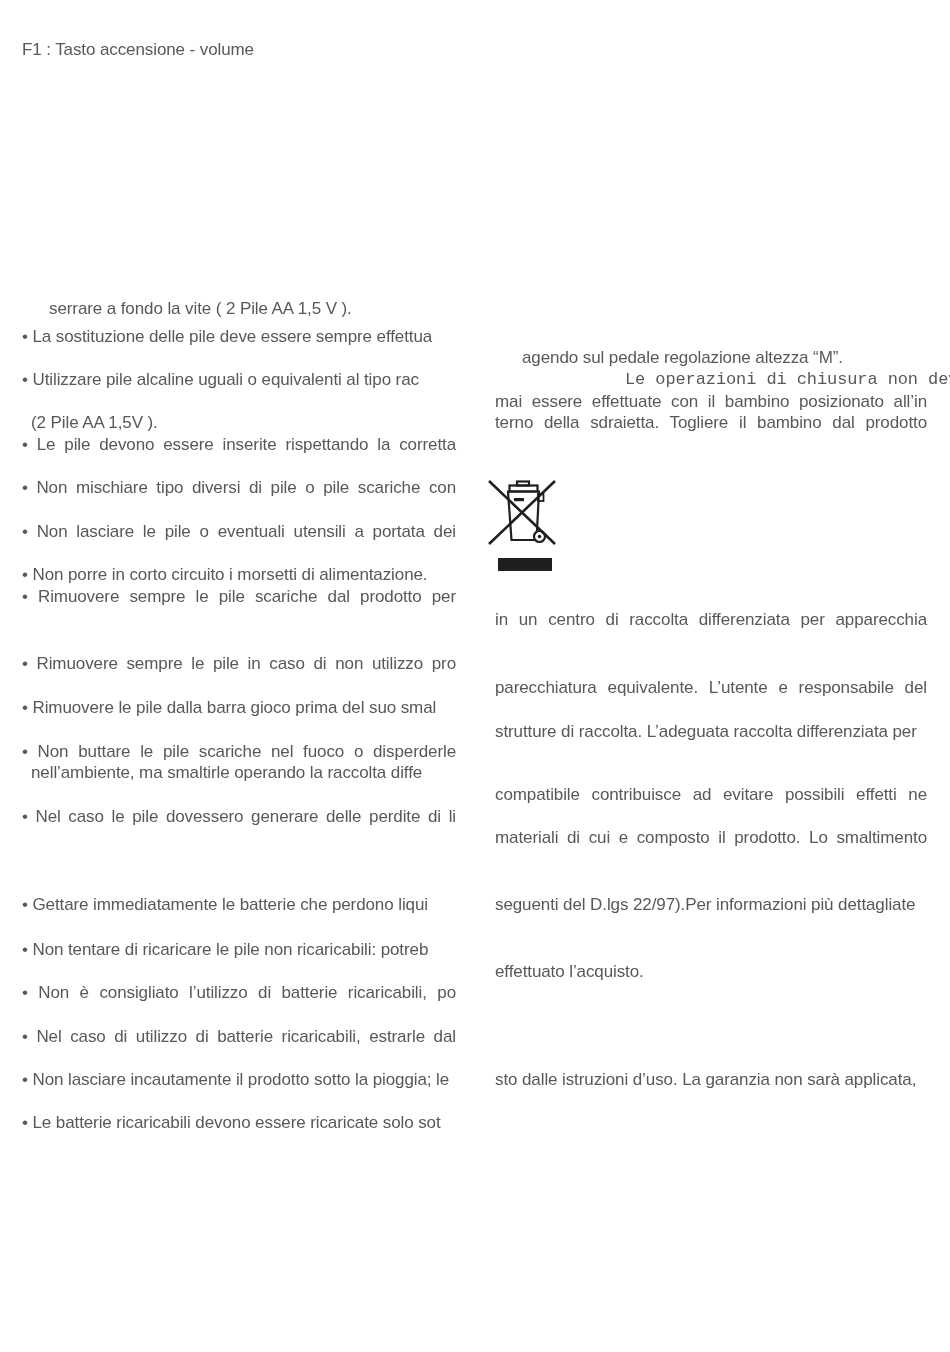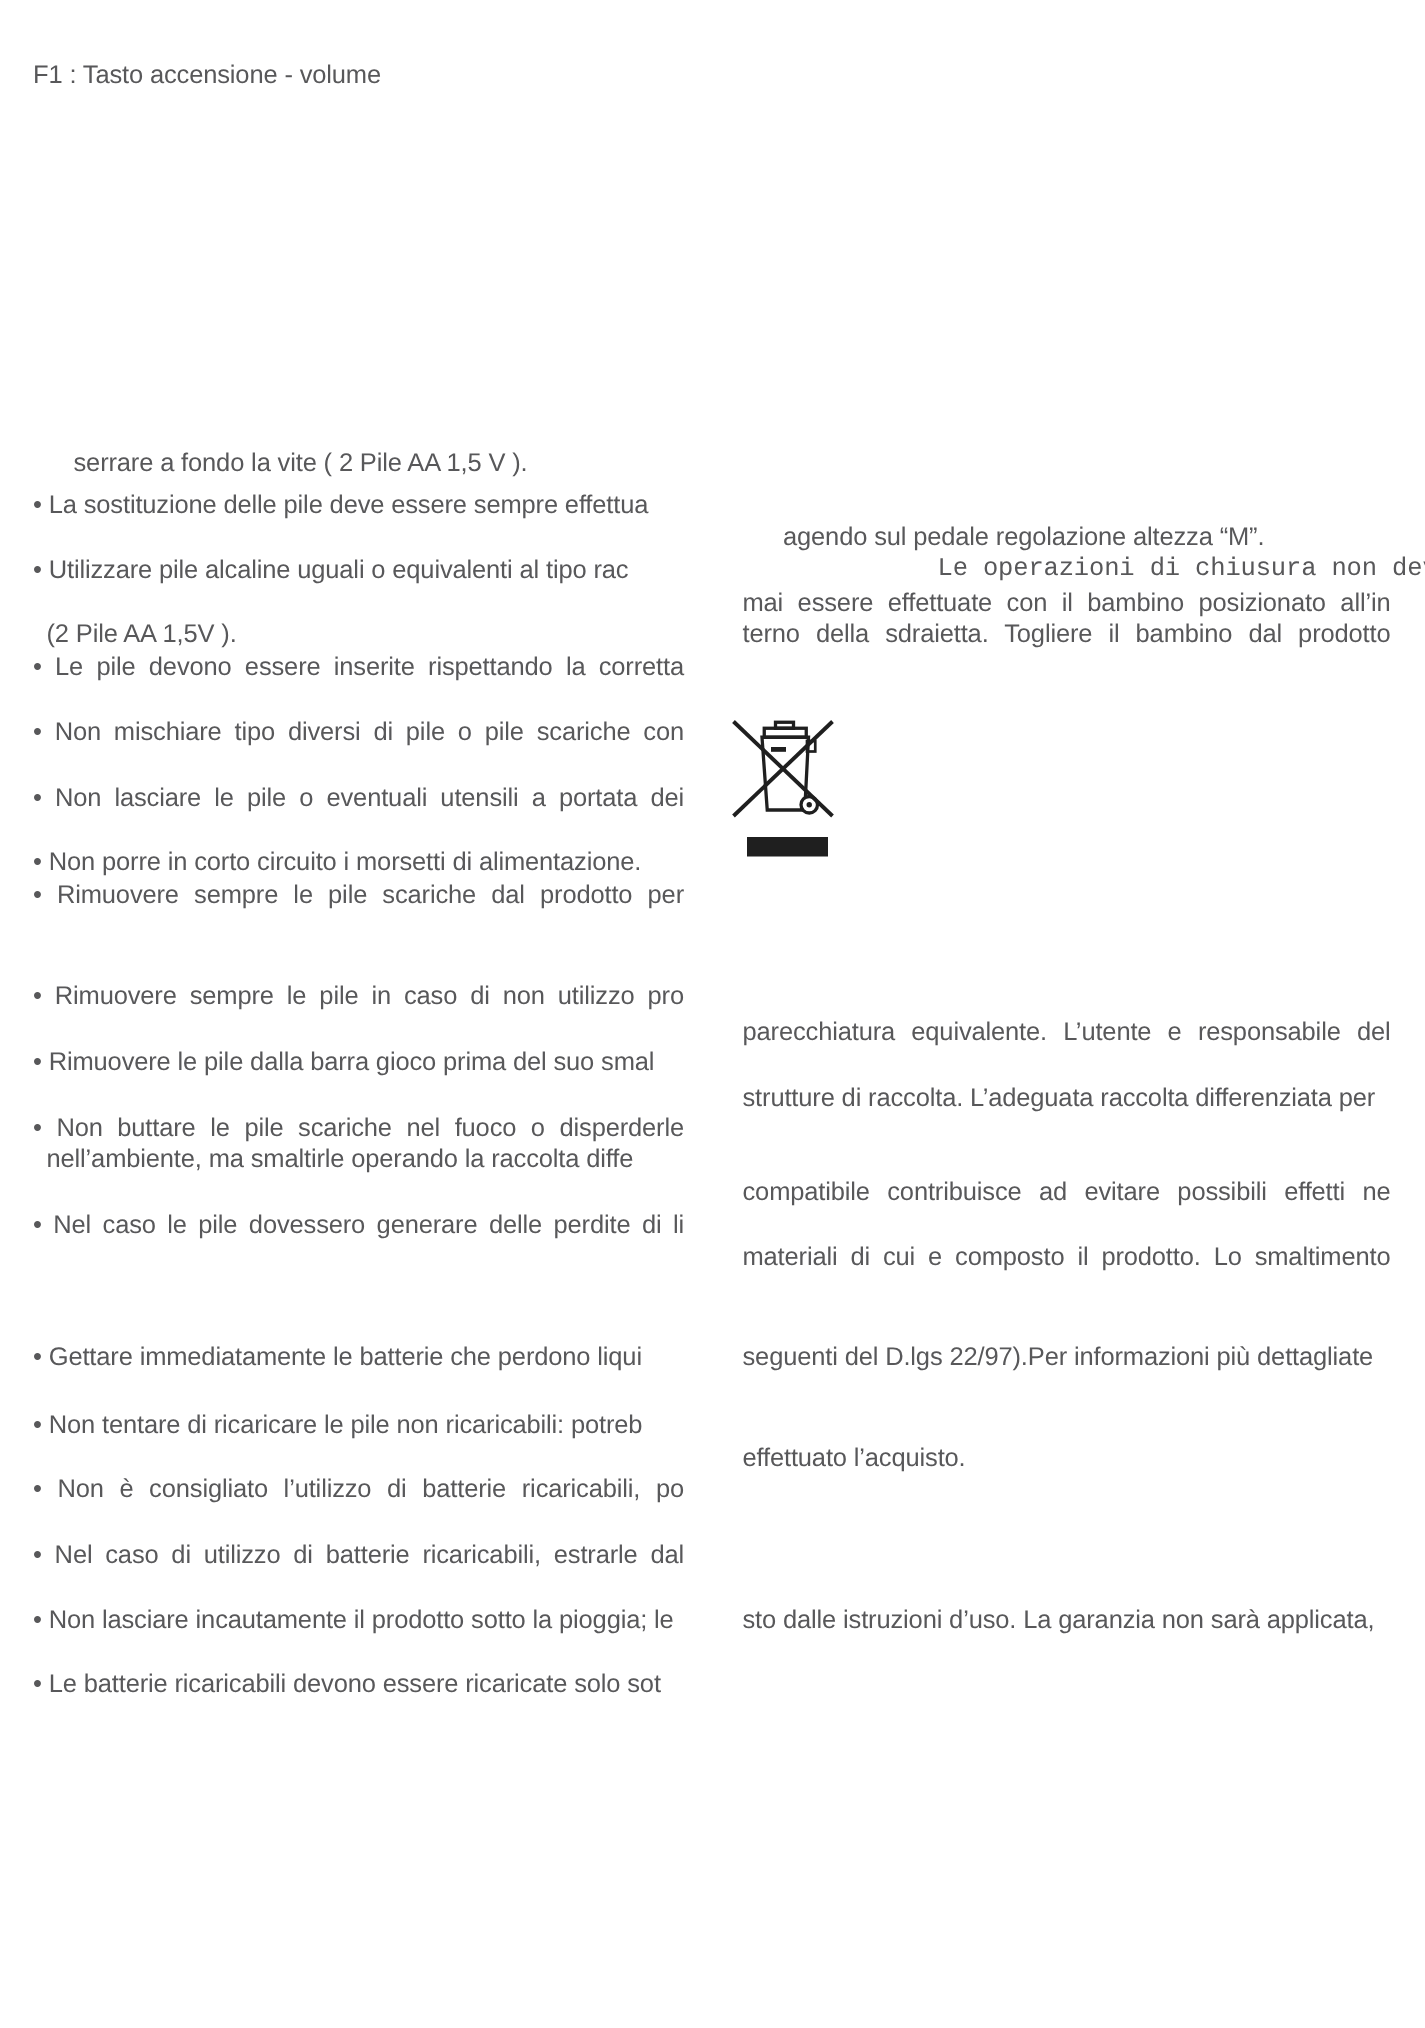"in un centro di raccolta" div.ln { html: none -> <div>in un centro di raccolta differenziata per apparecchia</div> }
